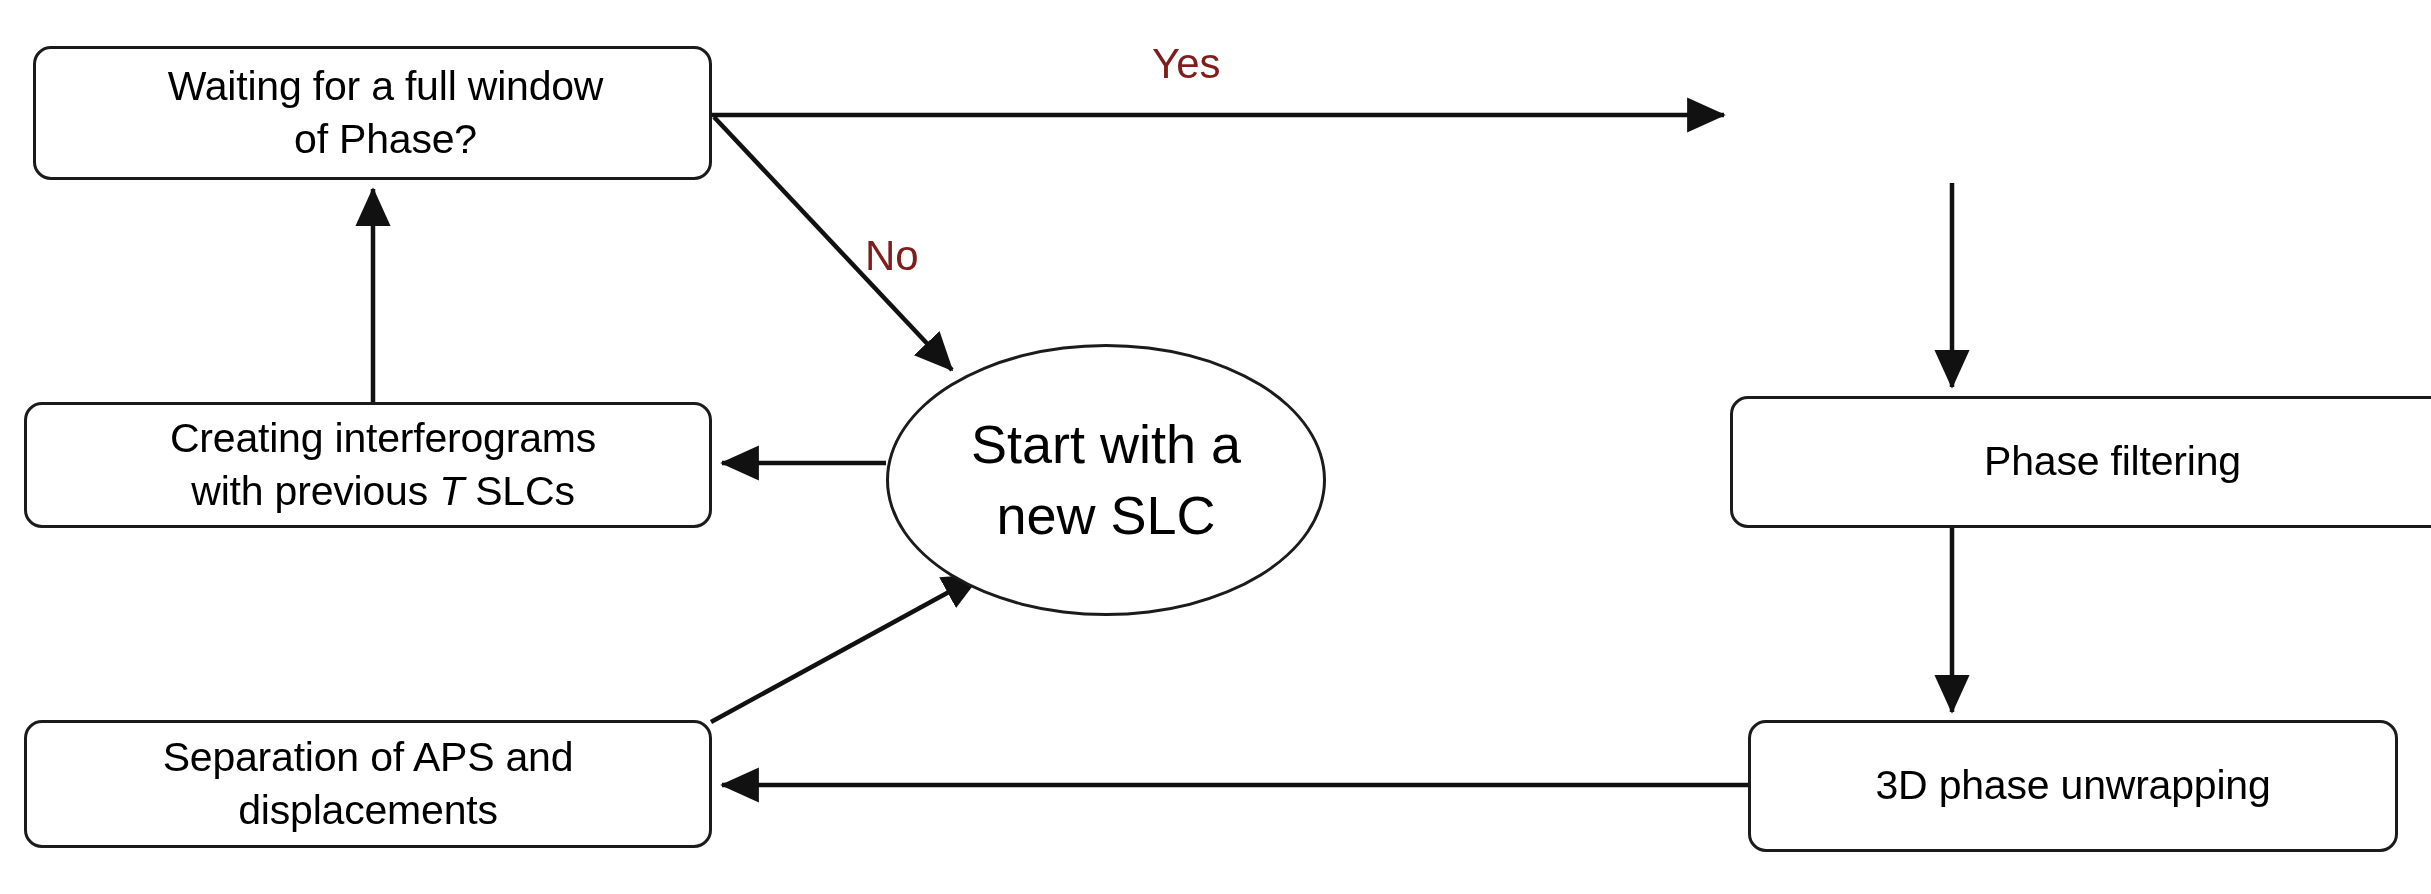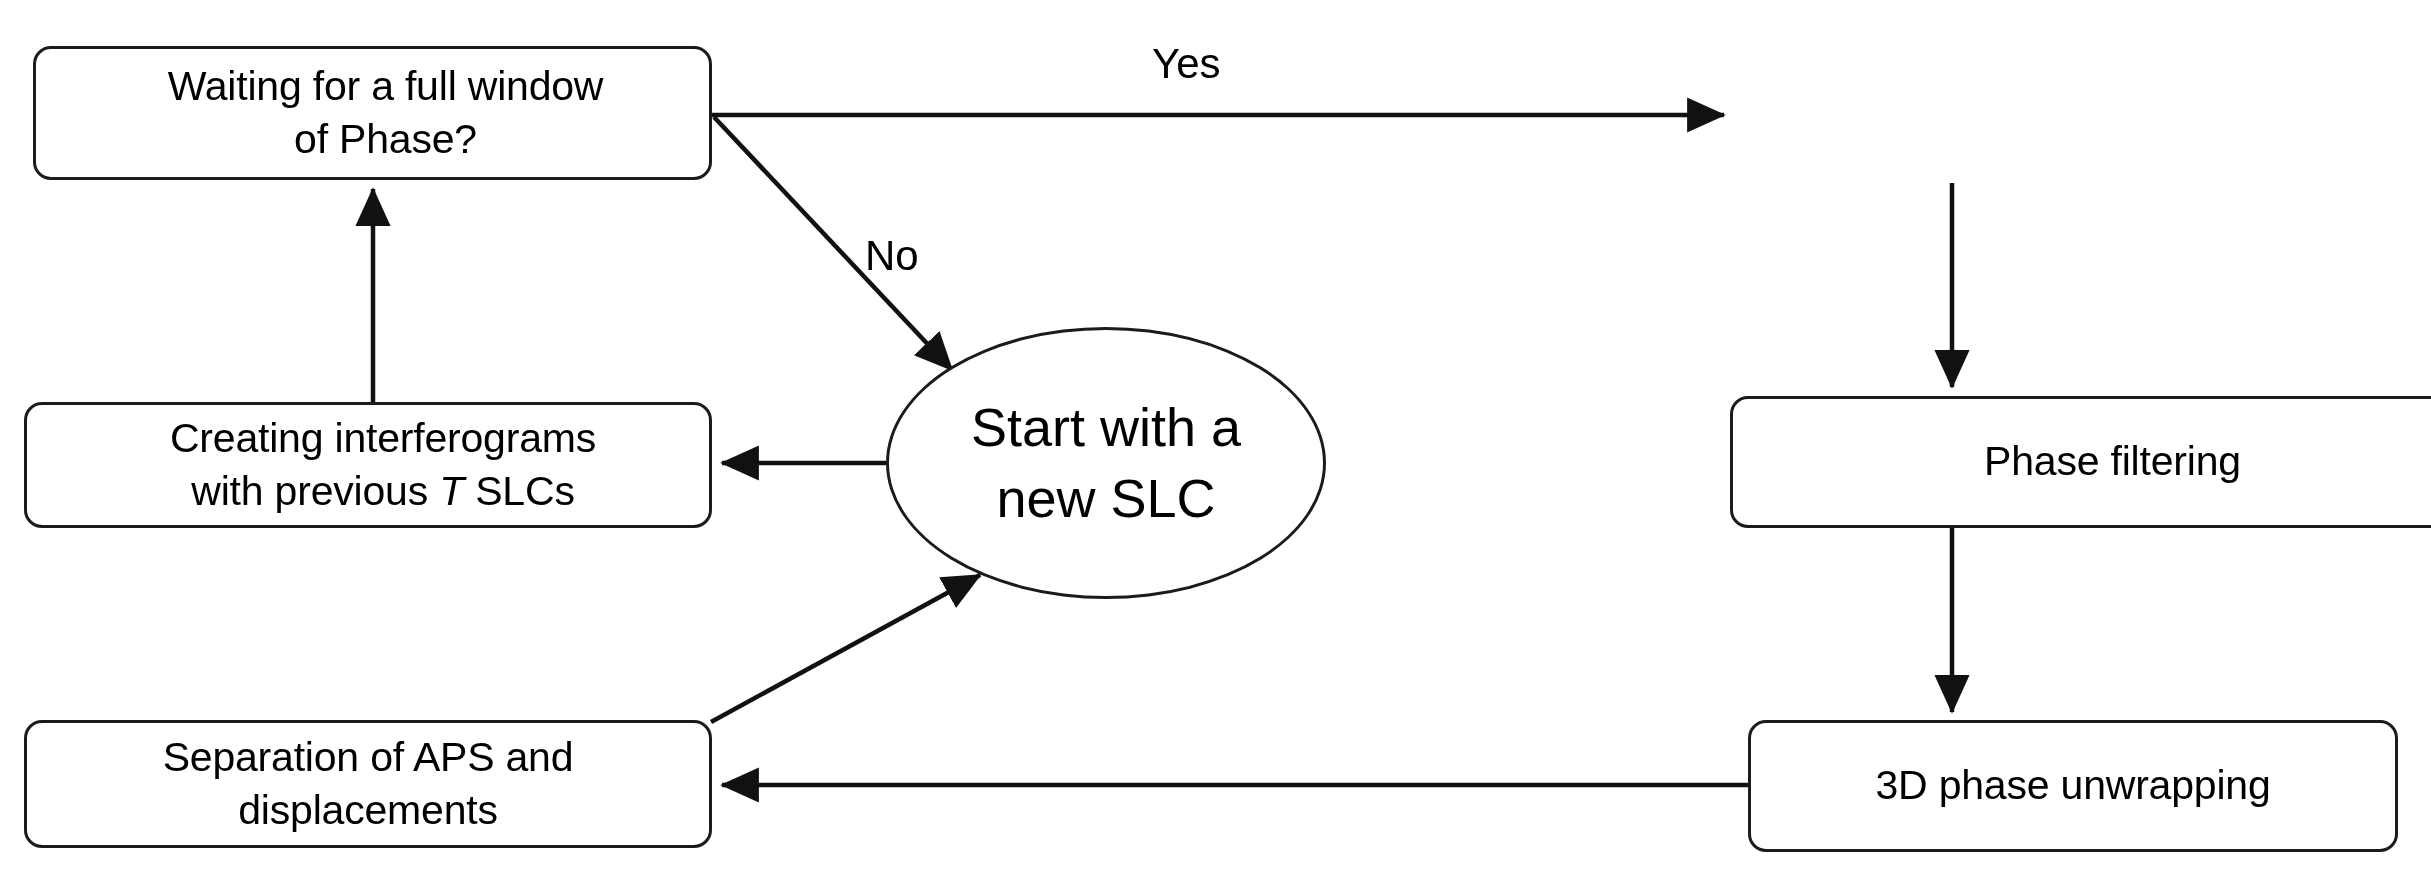"Yes" .edge-label { color: #000000 -> #7f1d1d }
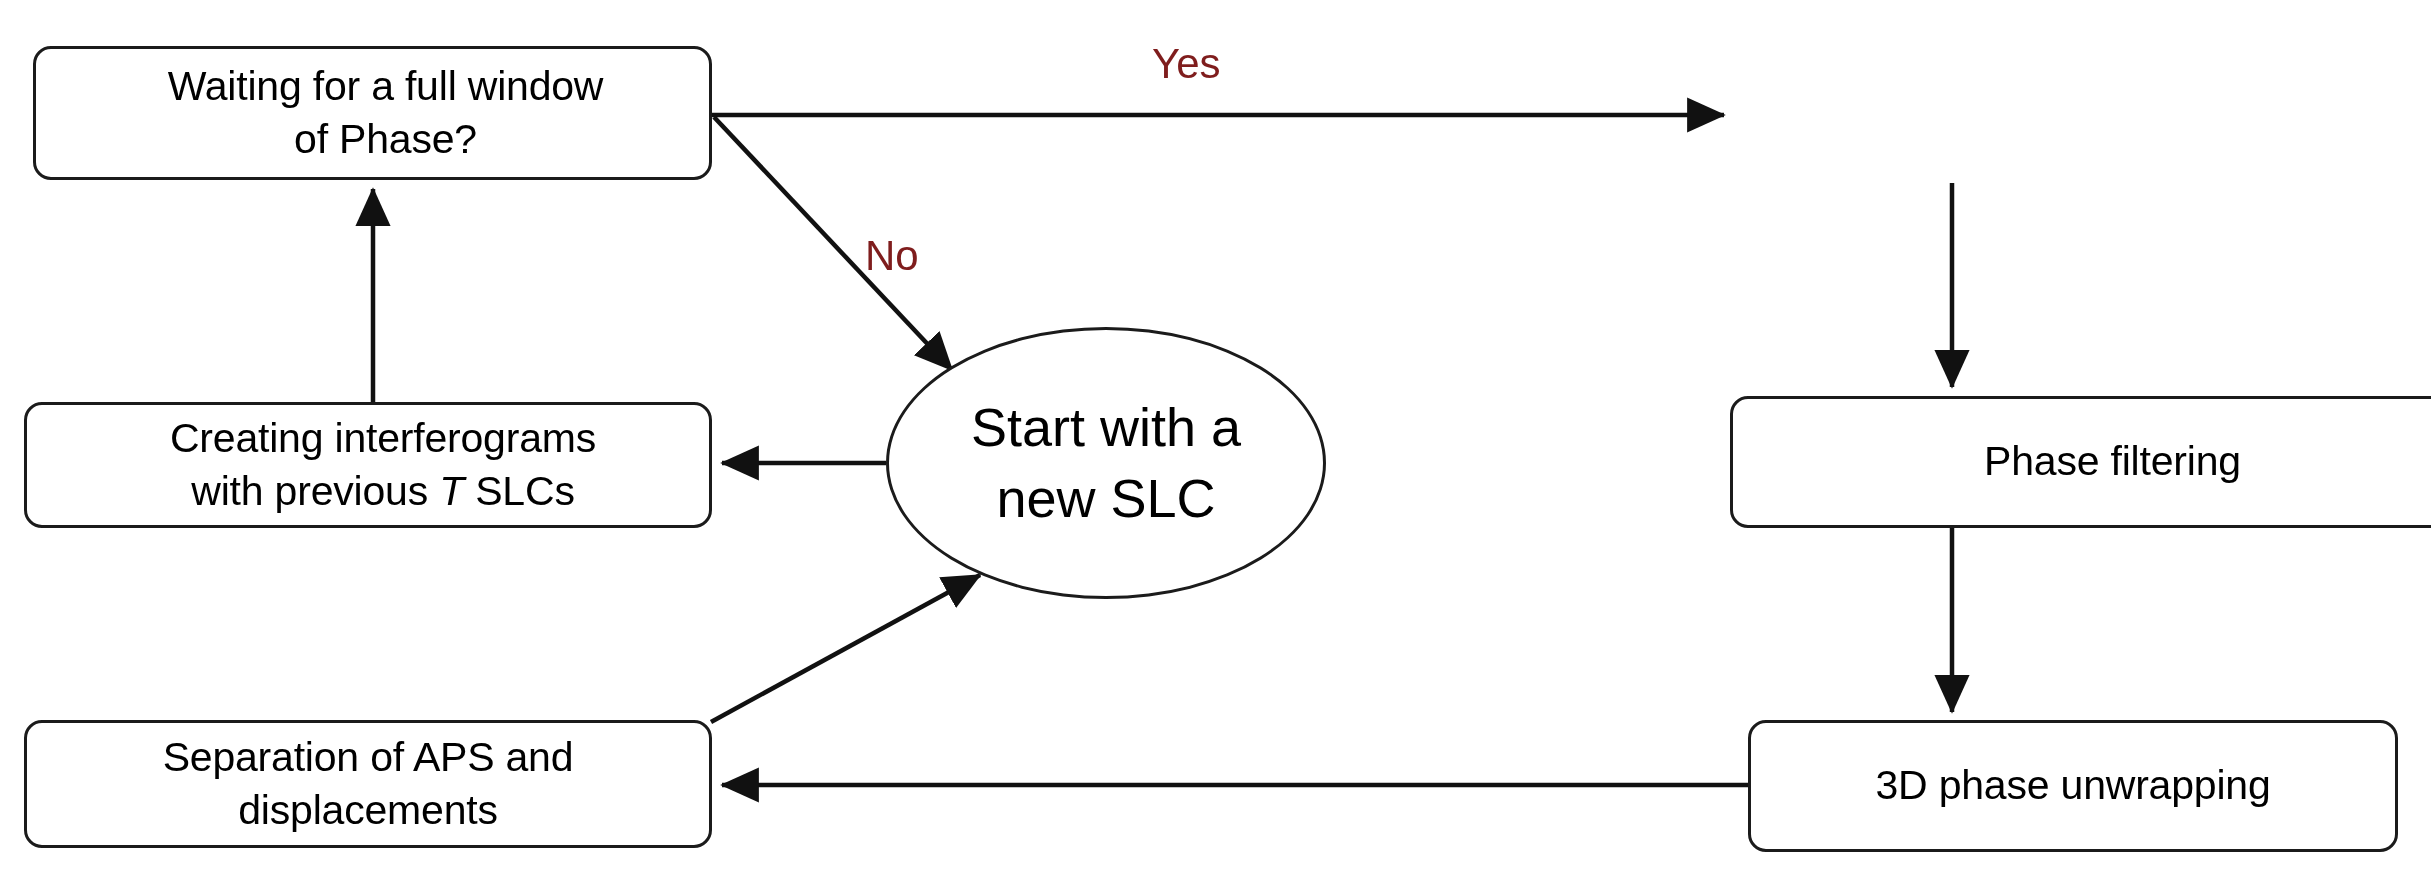"Start with a" div.node-ellipse { top: 327px -> 344px }
